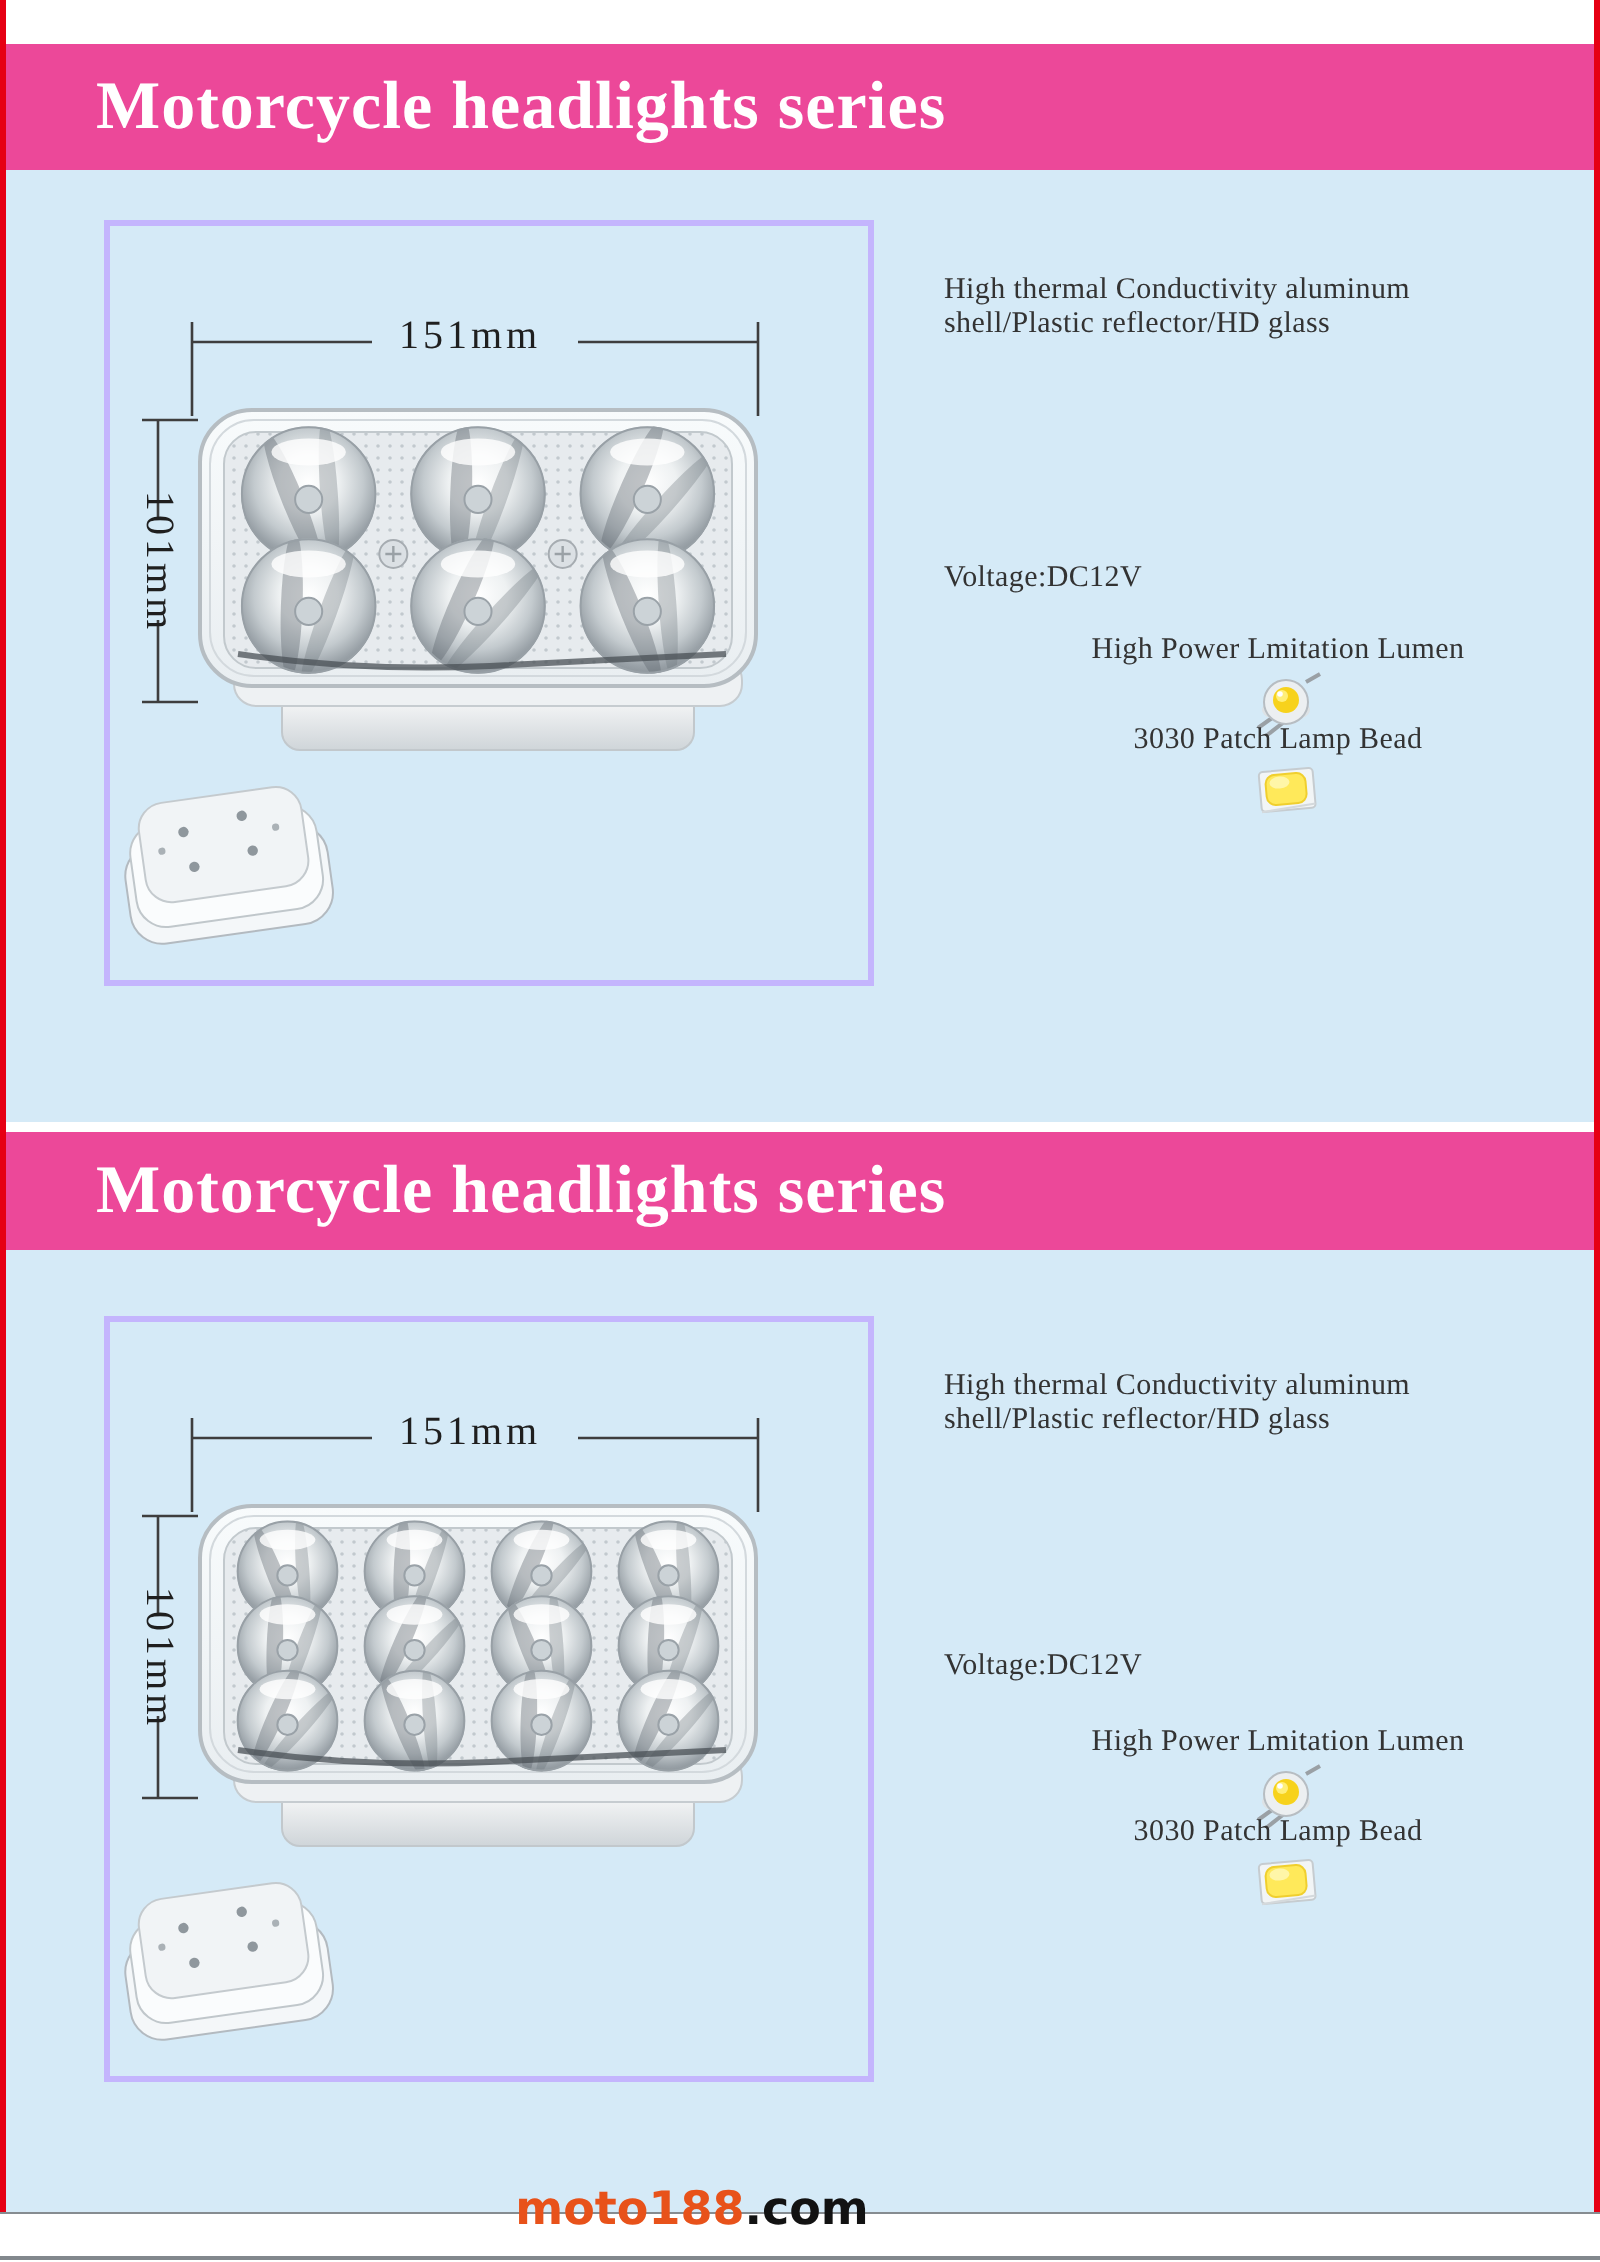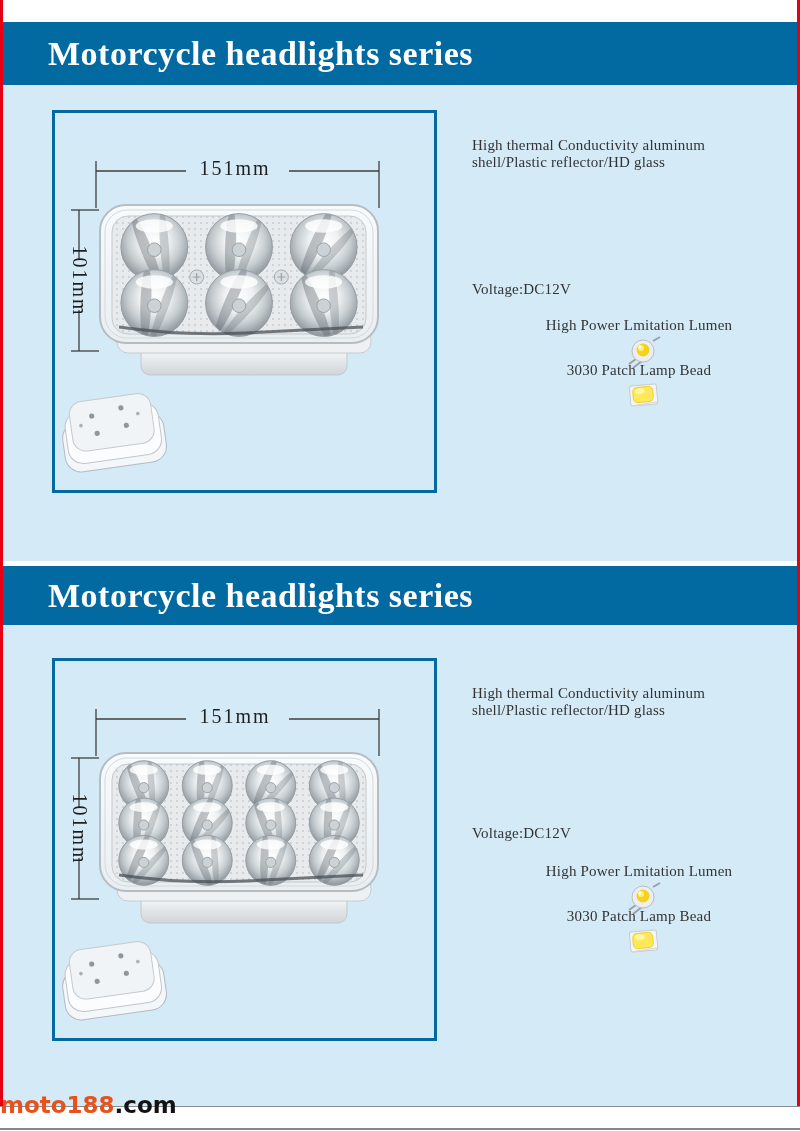"Motorcycle headlights series" .banner { background: #0369a1 -> #ec4899 }
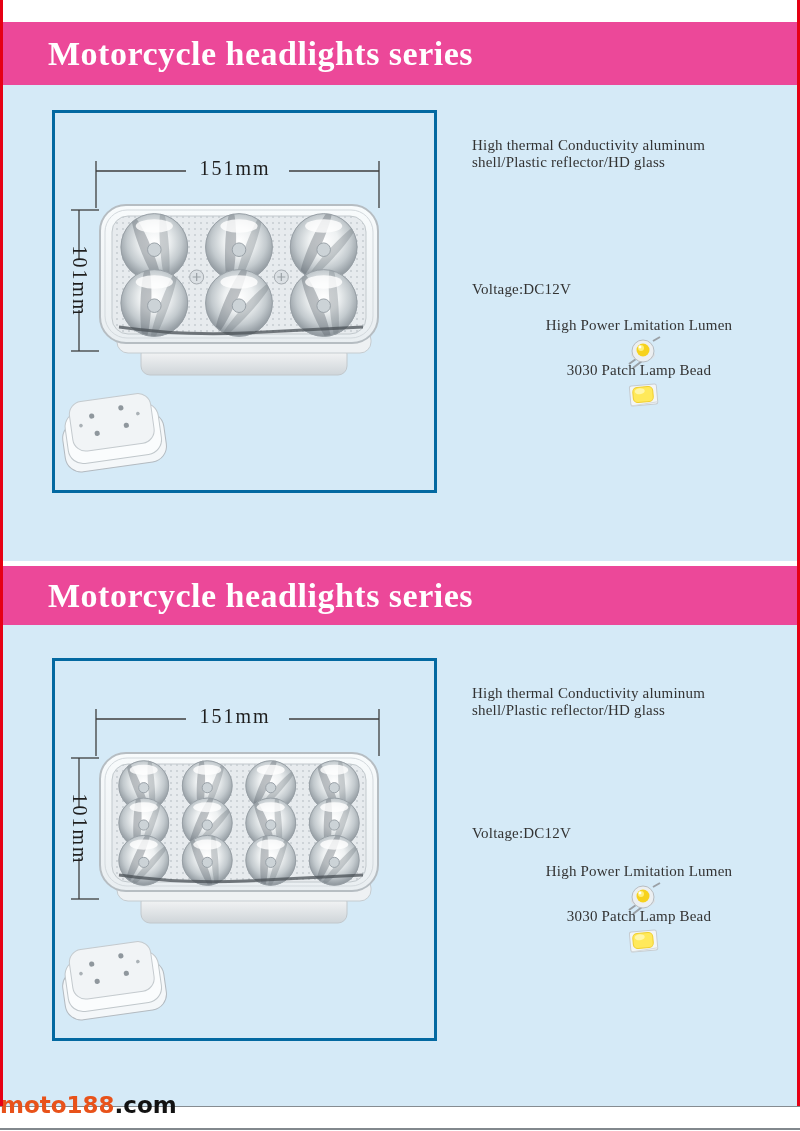"151mm" .pbox { border: 3px solid #0369a1 -> 3px solid #c4b5fd }
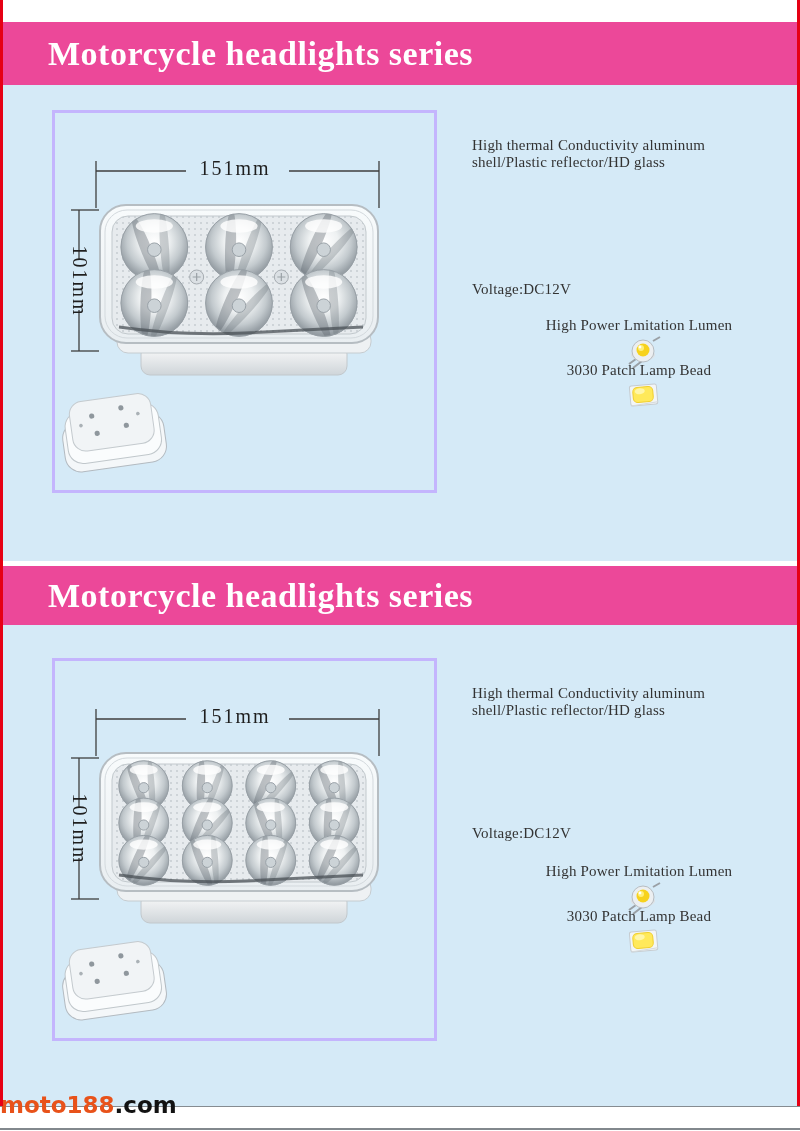"moto188.com" .footer-text { text-align: left -> center }
